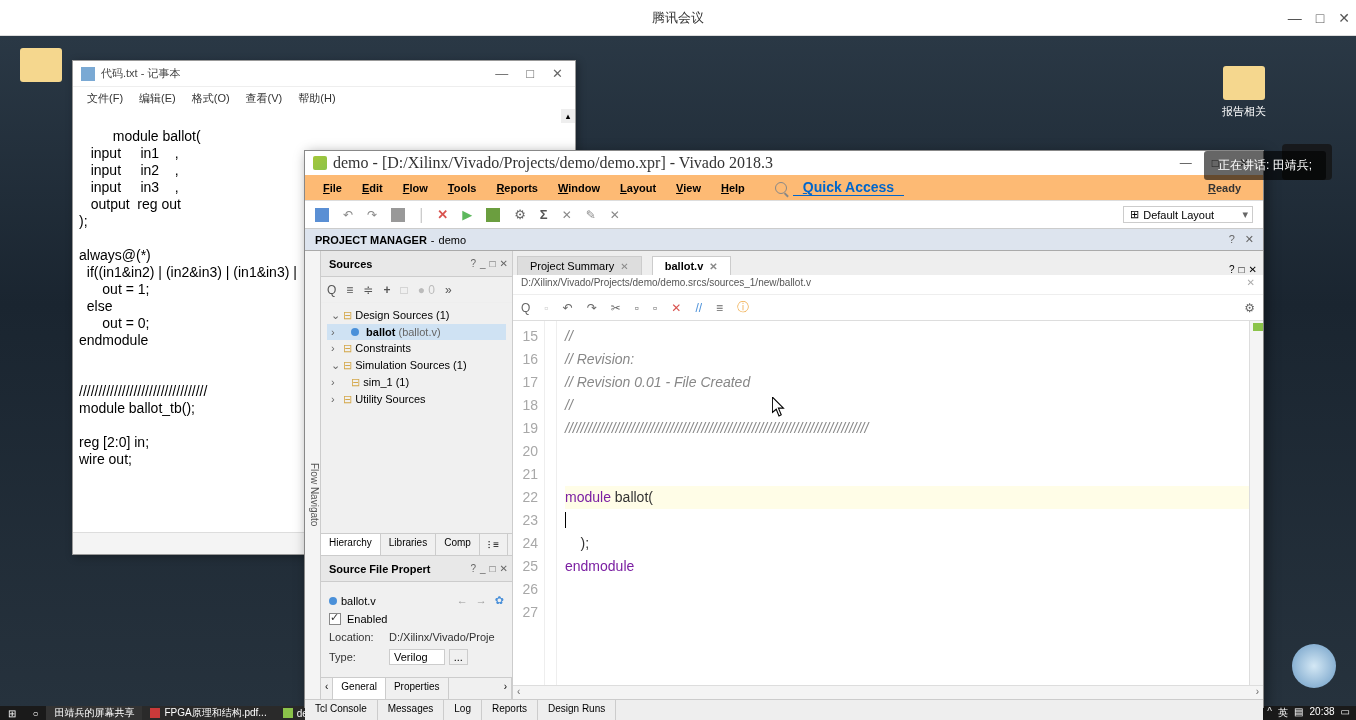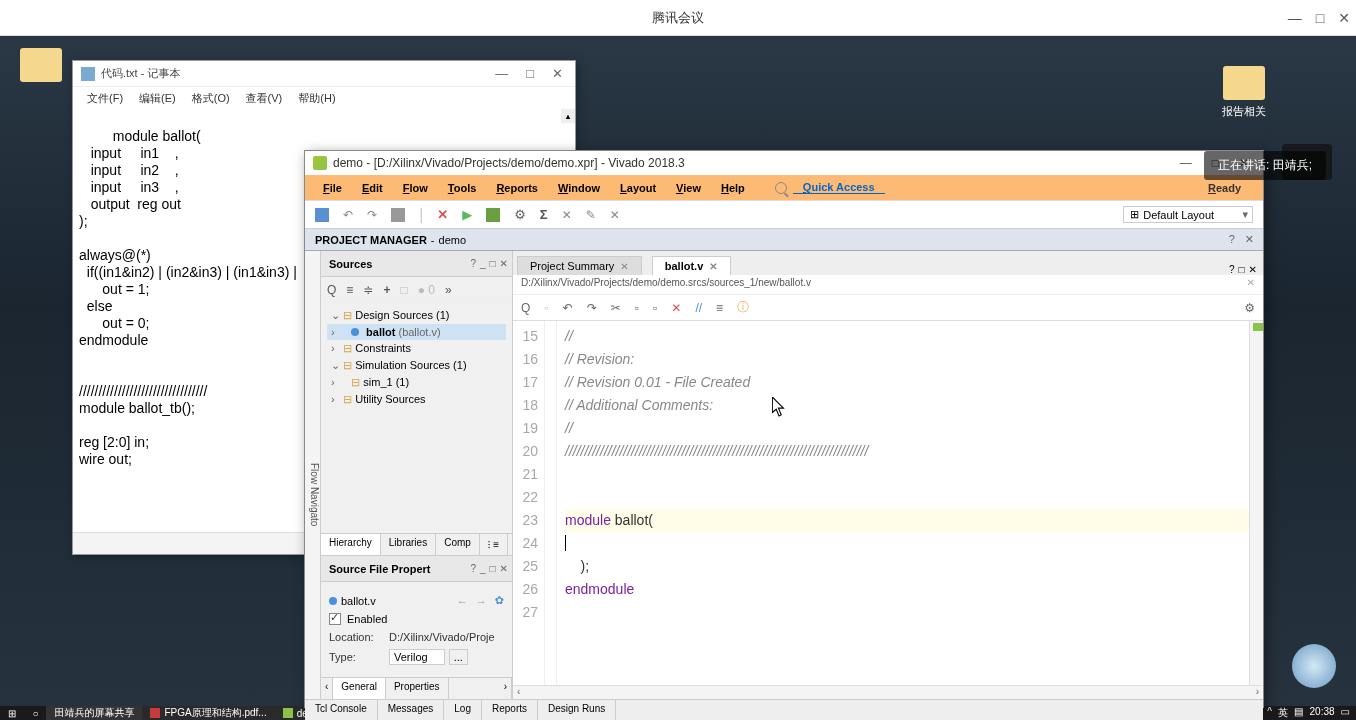"demo -" .vivado-title { font-family: none -> Liberation Serif, serif; font-size: 12px -> 16px }
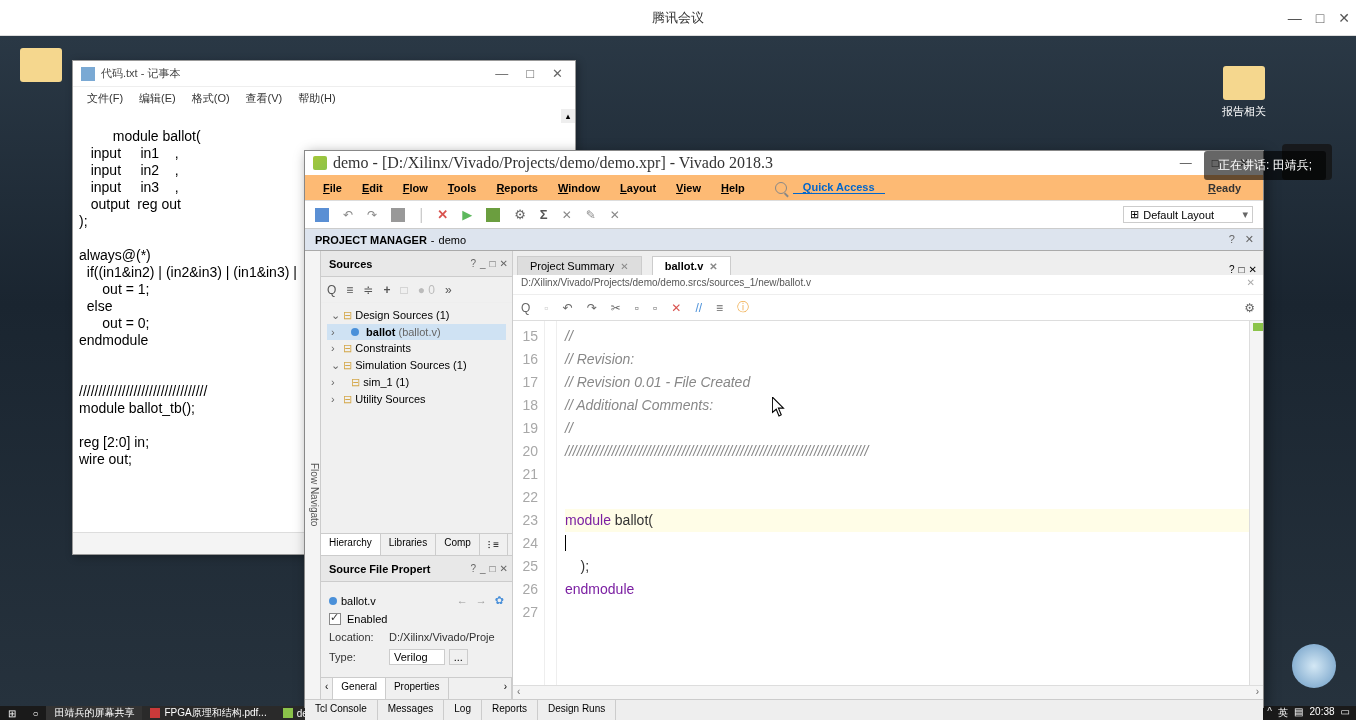"Quick Access" .quick-access .qa-text { font-size: 11px -> 14px }
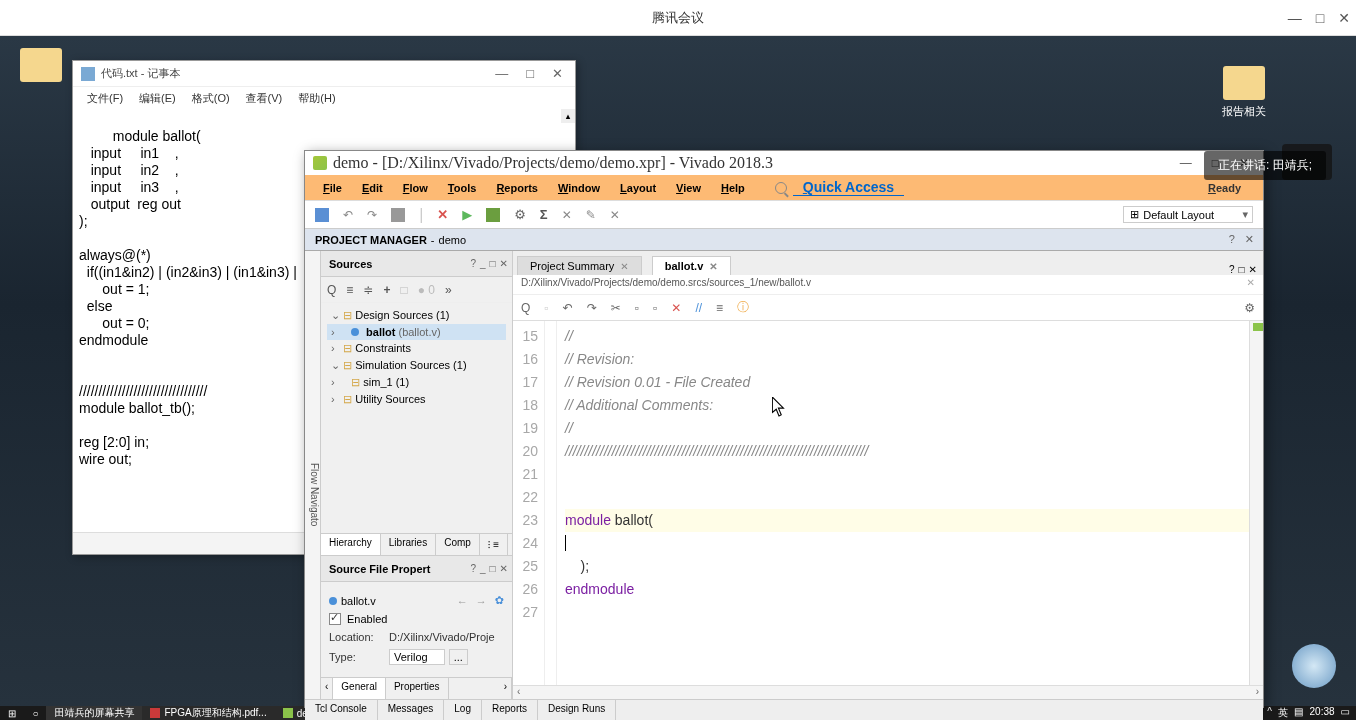"// Additional Comments:" div.code-line { html: <div><span>// Additional Comments:</span></div> -> none }
